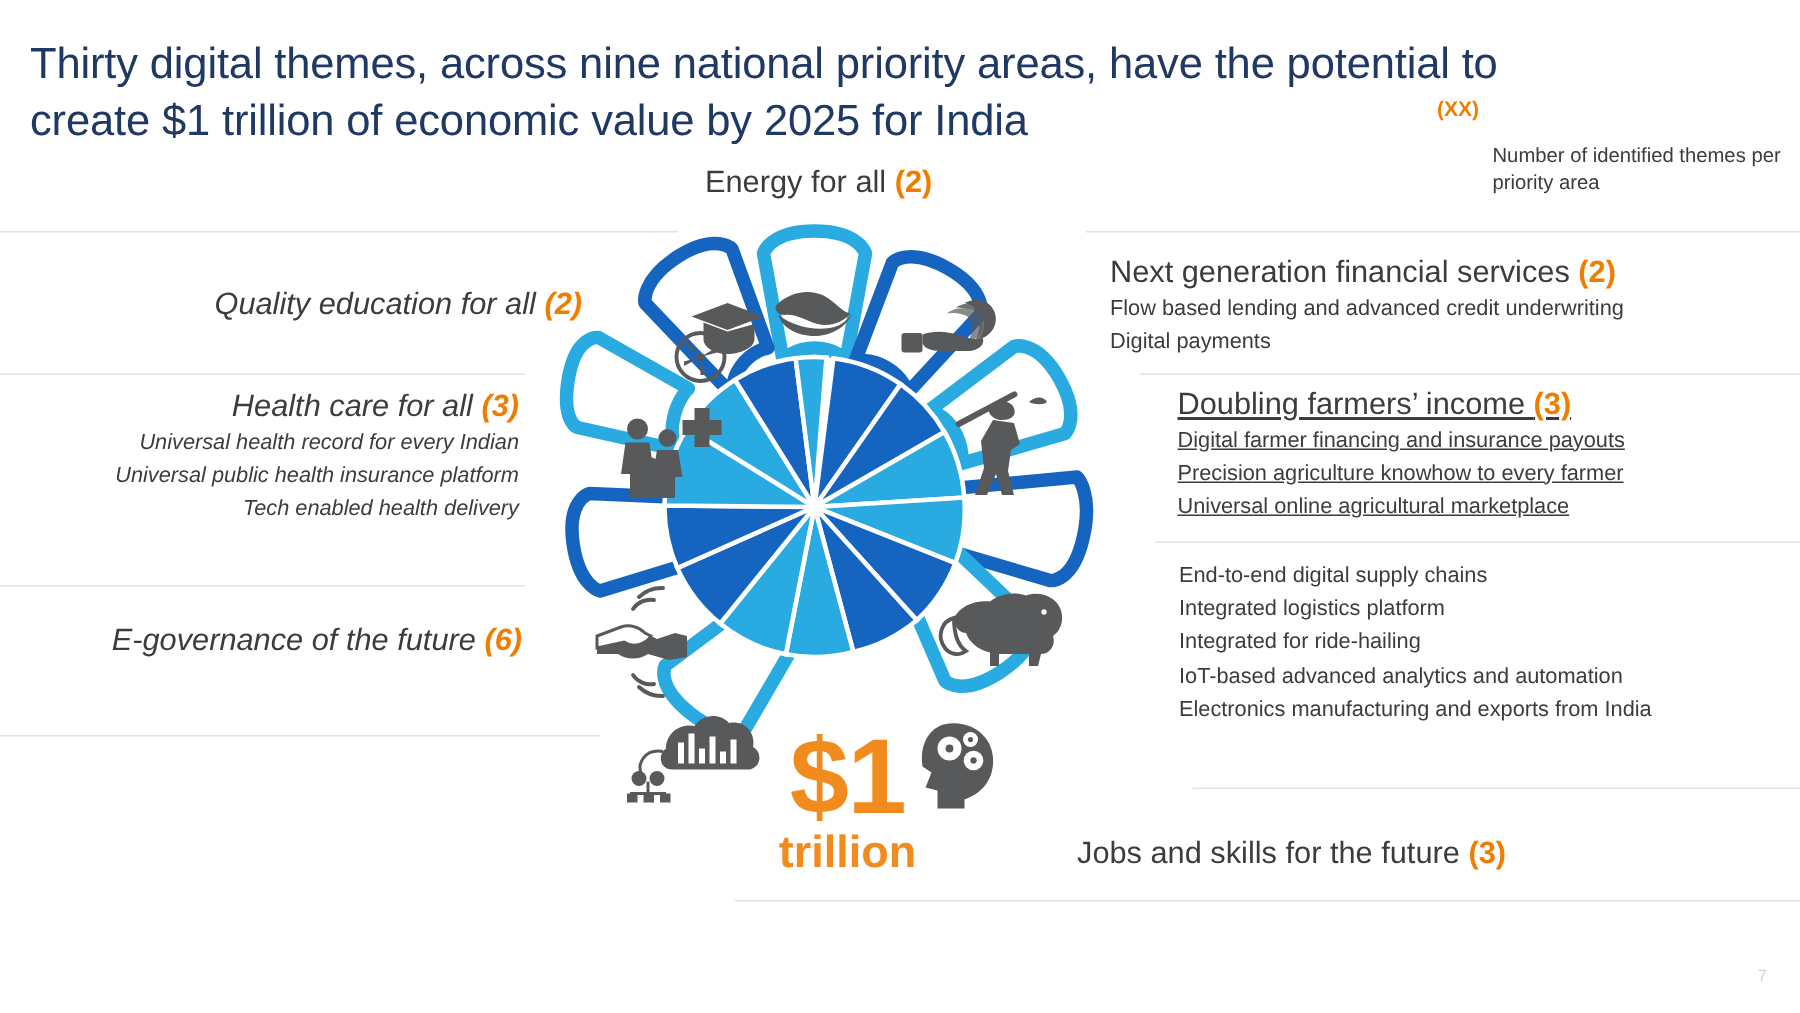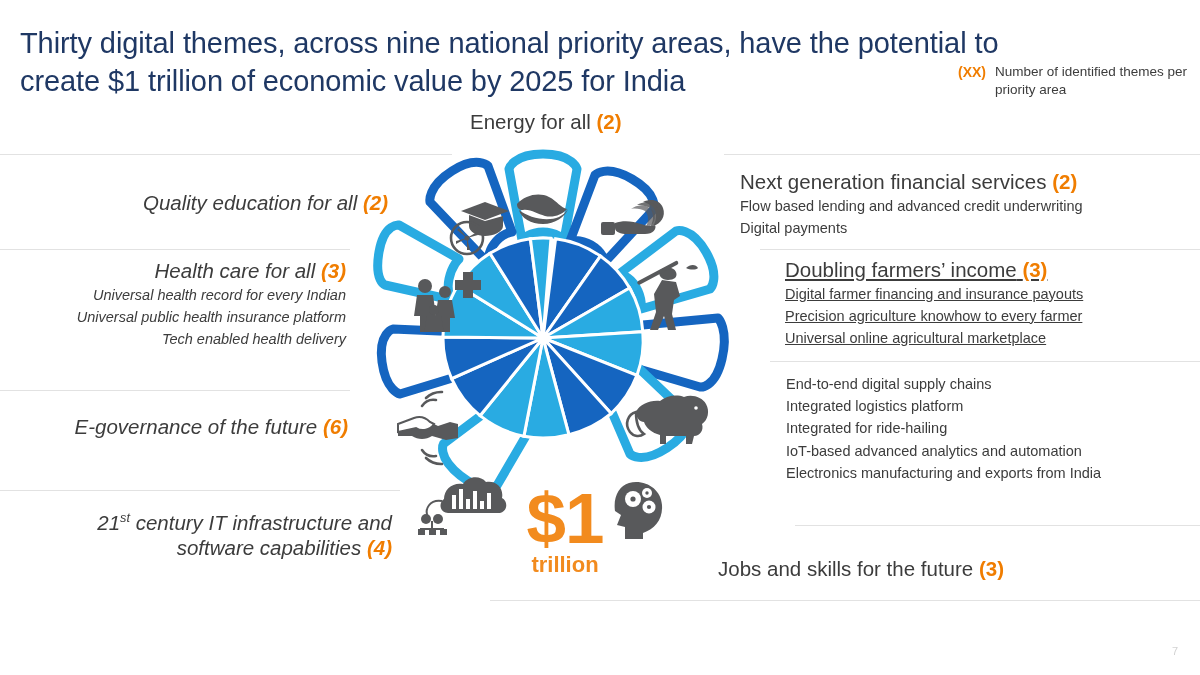"Number of identified themes per" .legend-text { margin-top: none -> 32px }
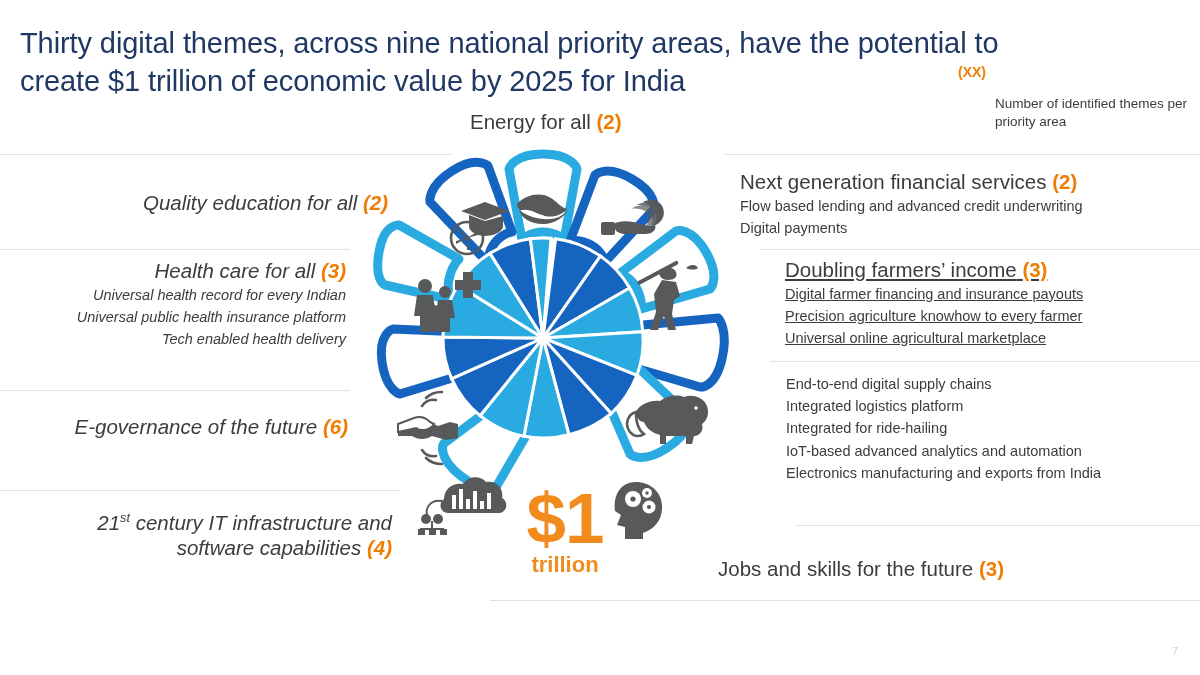"21st century IT infrastructure and" div.lbl { html: <div> <div> <span>21</span><sup>st</sup><span> century IT infrastructure and</span><br> <span>software capabilities</span> <span>(4)</span> </div> </div> -> none }
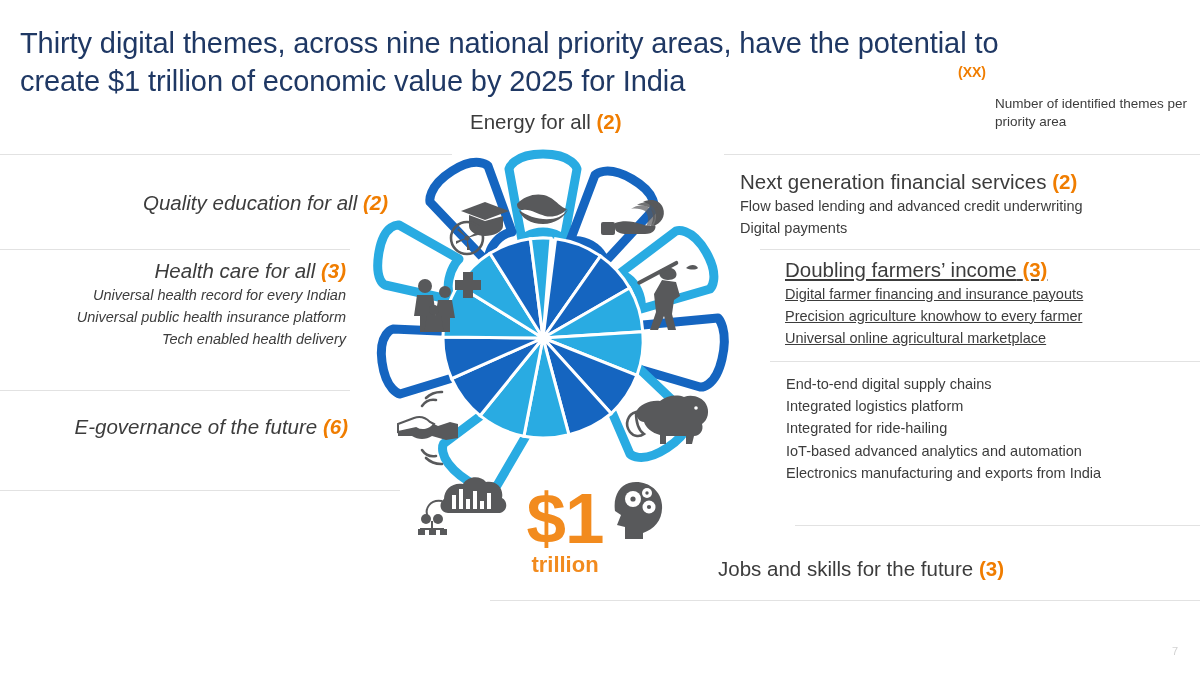"trillion" .money .tr { font-size: 22px -> 30px }
